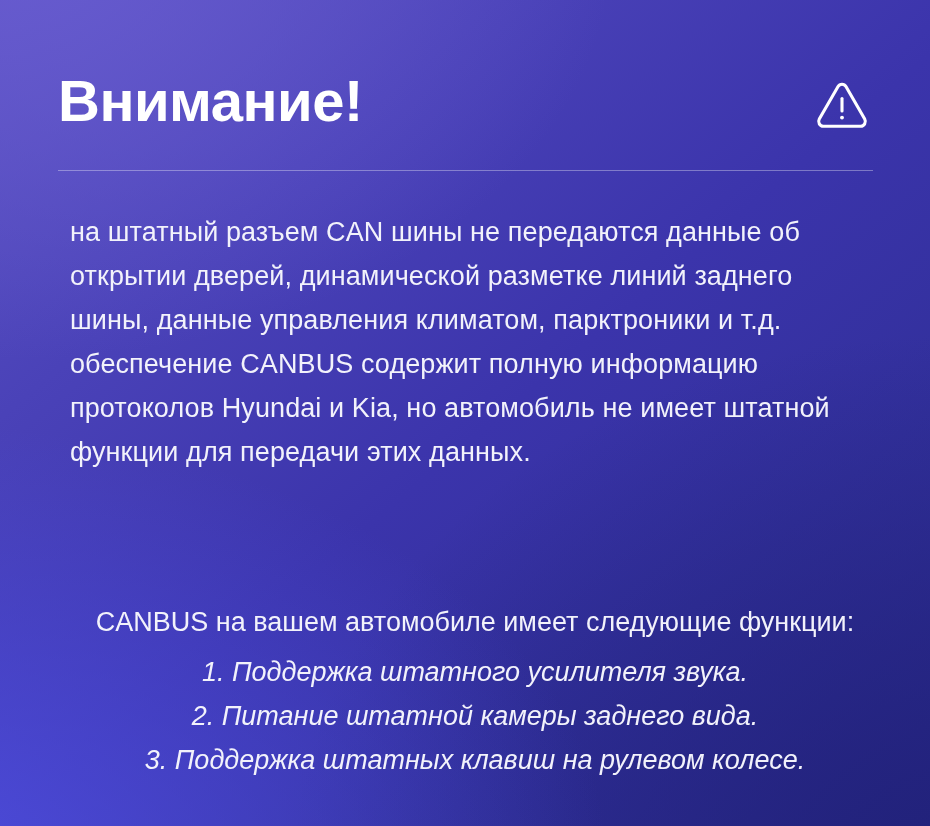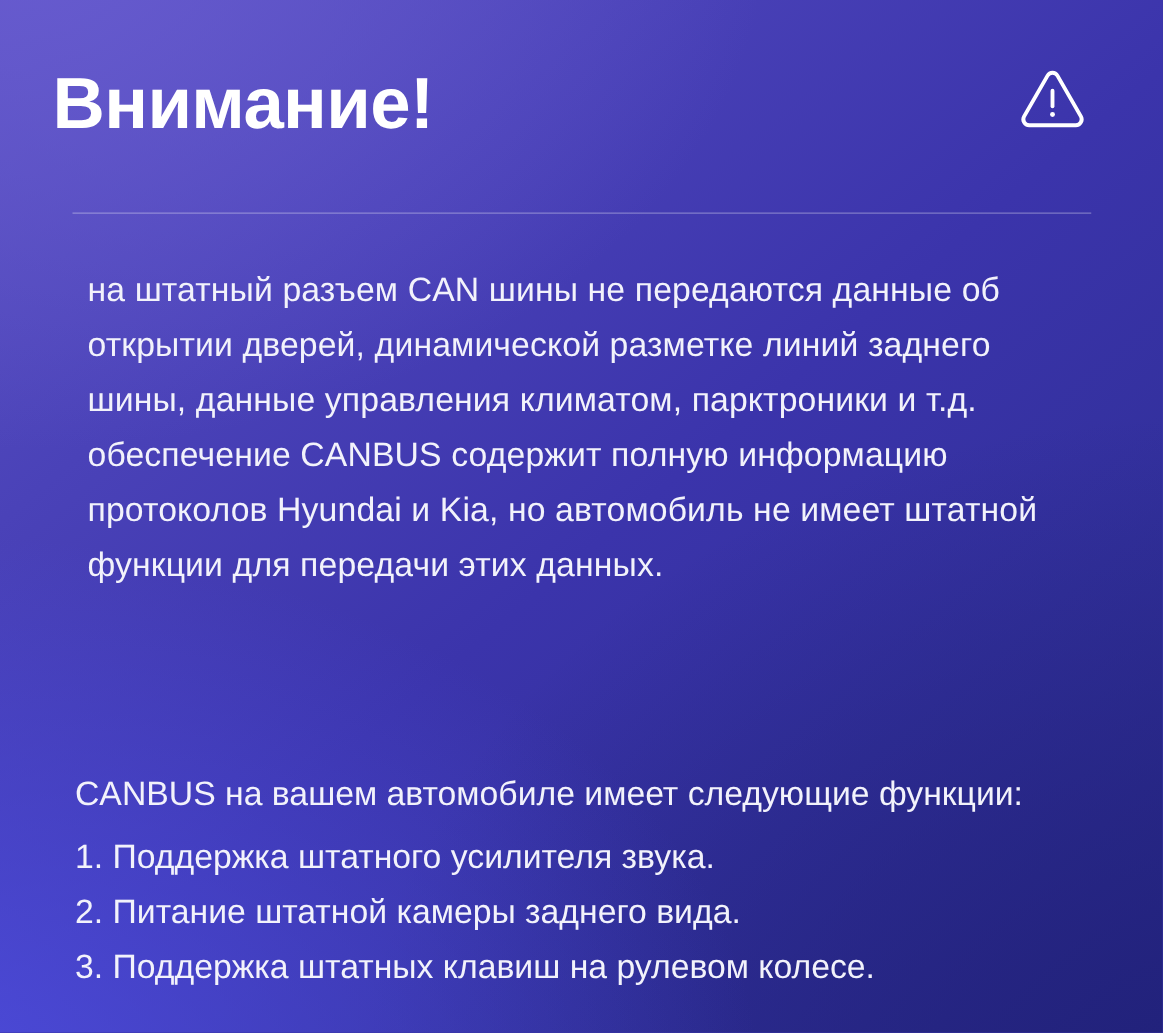"Внимание!" .notice-header { align-items: flex-start -> flex-end; left: 42px -> 58px }
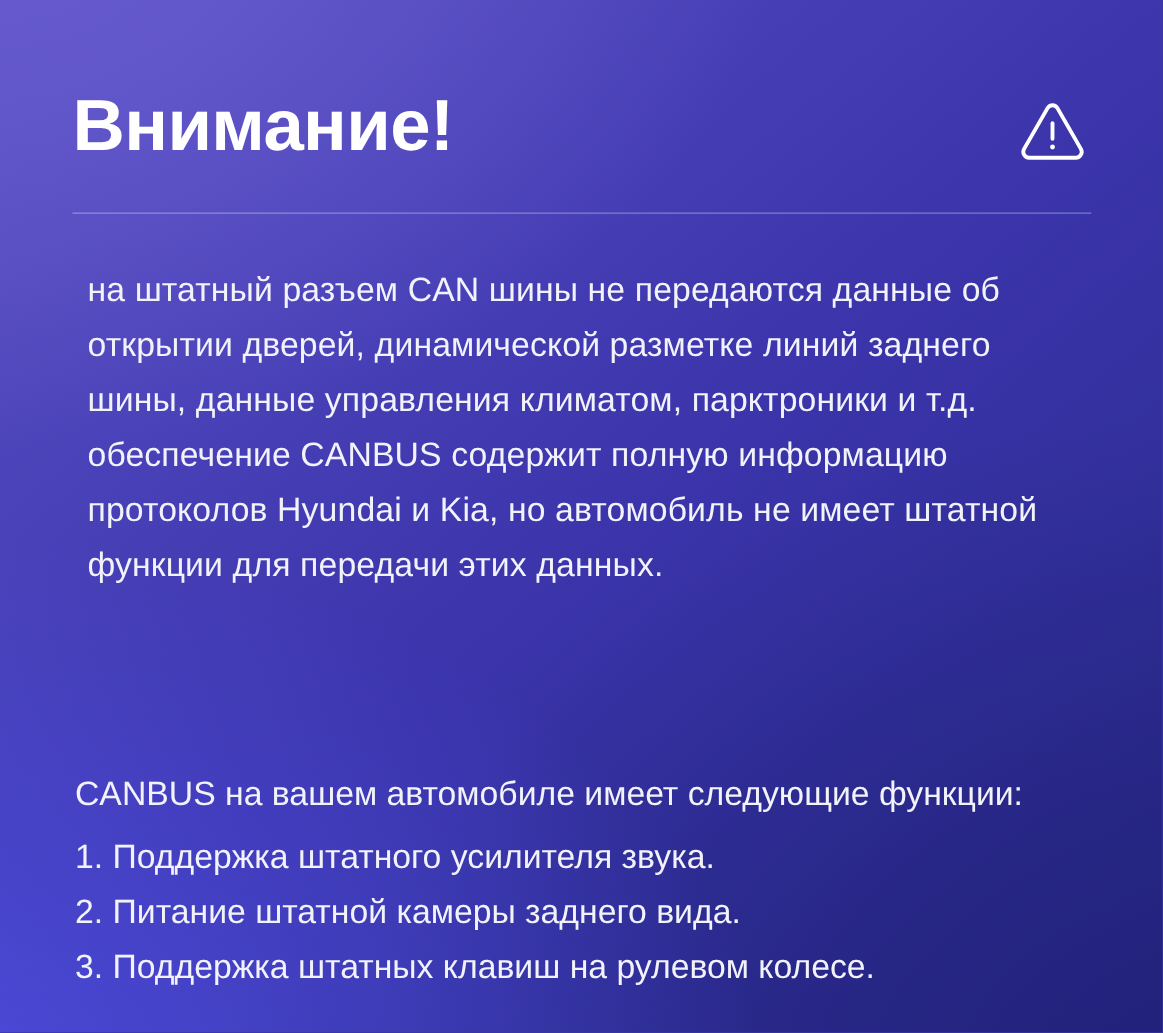"CANBUS на вашем автомобиле имеет" .functions-block { text-align: none -> center; top: 613px -> 600px }
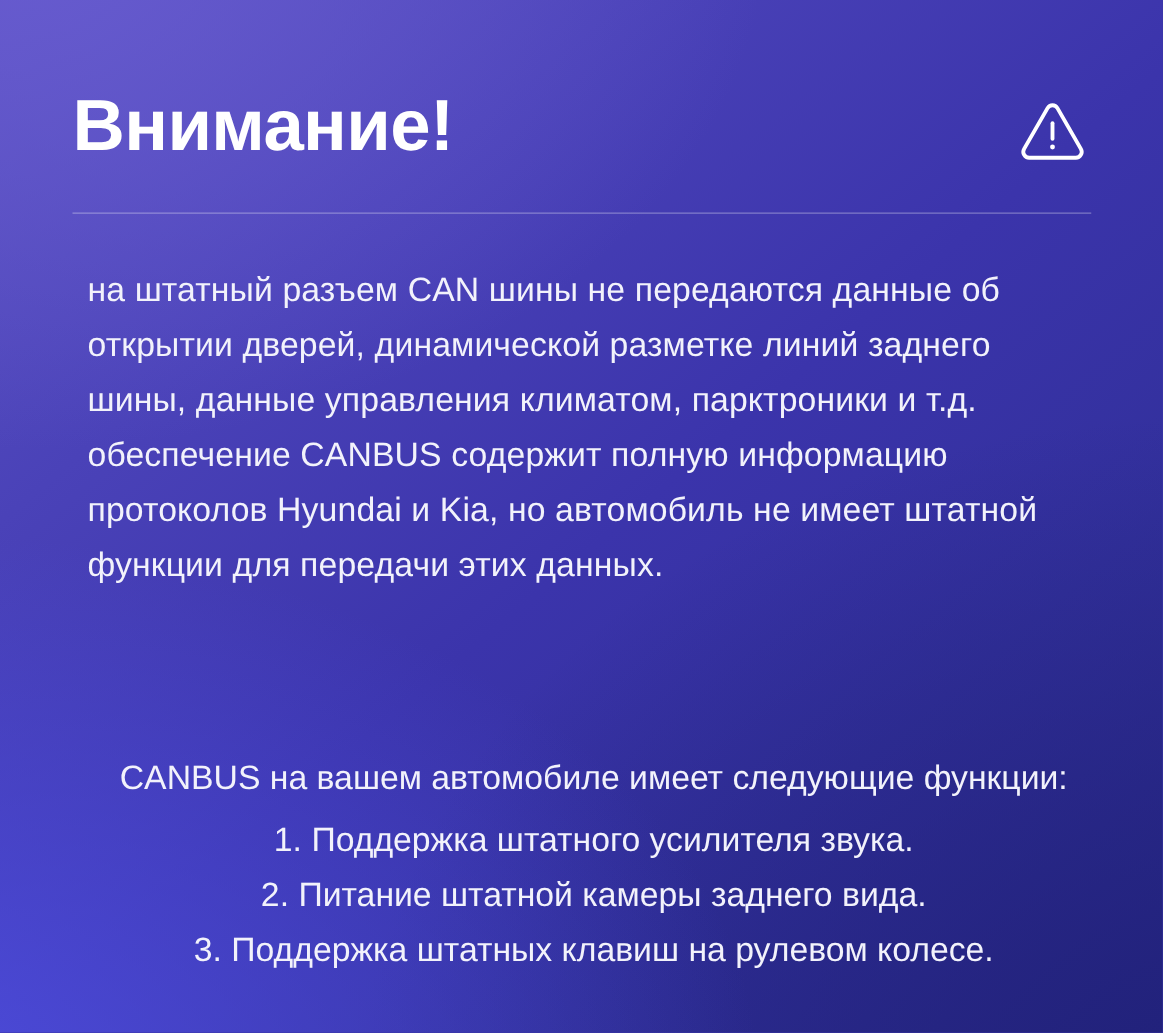"1. Поддержка штатного усилителя звука." .functions-list { font-style: none -> italic }
